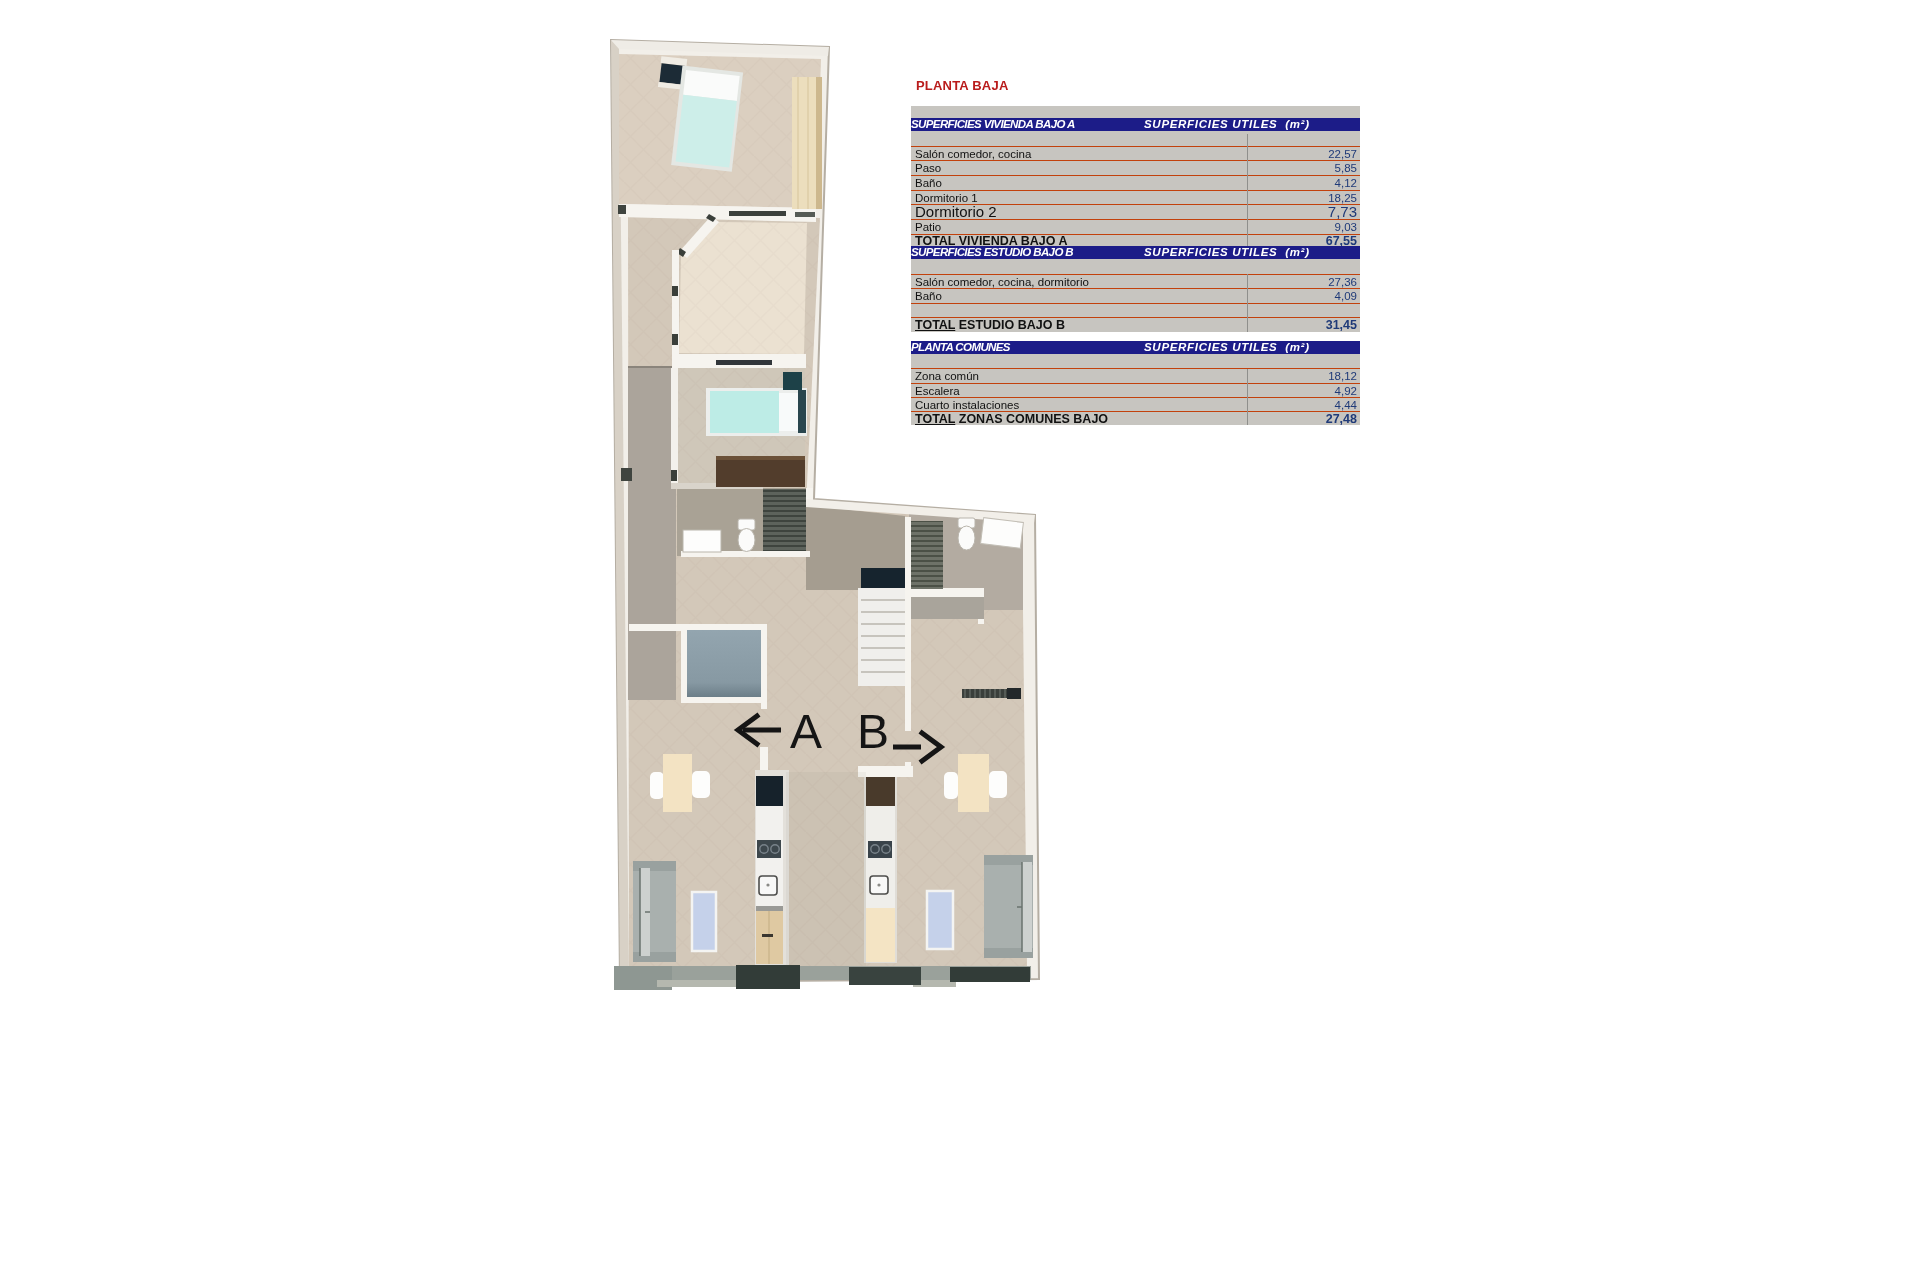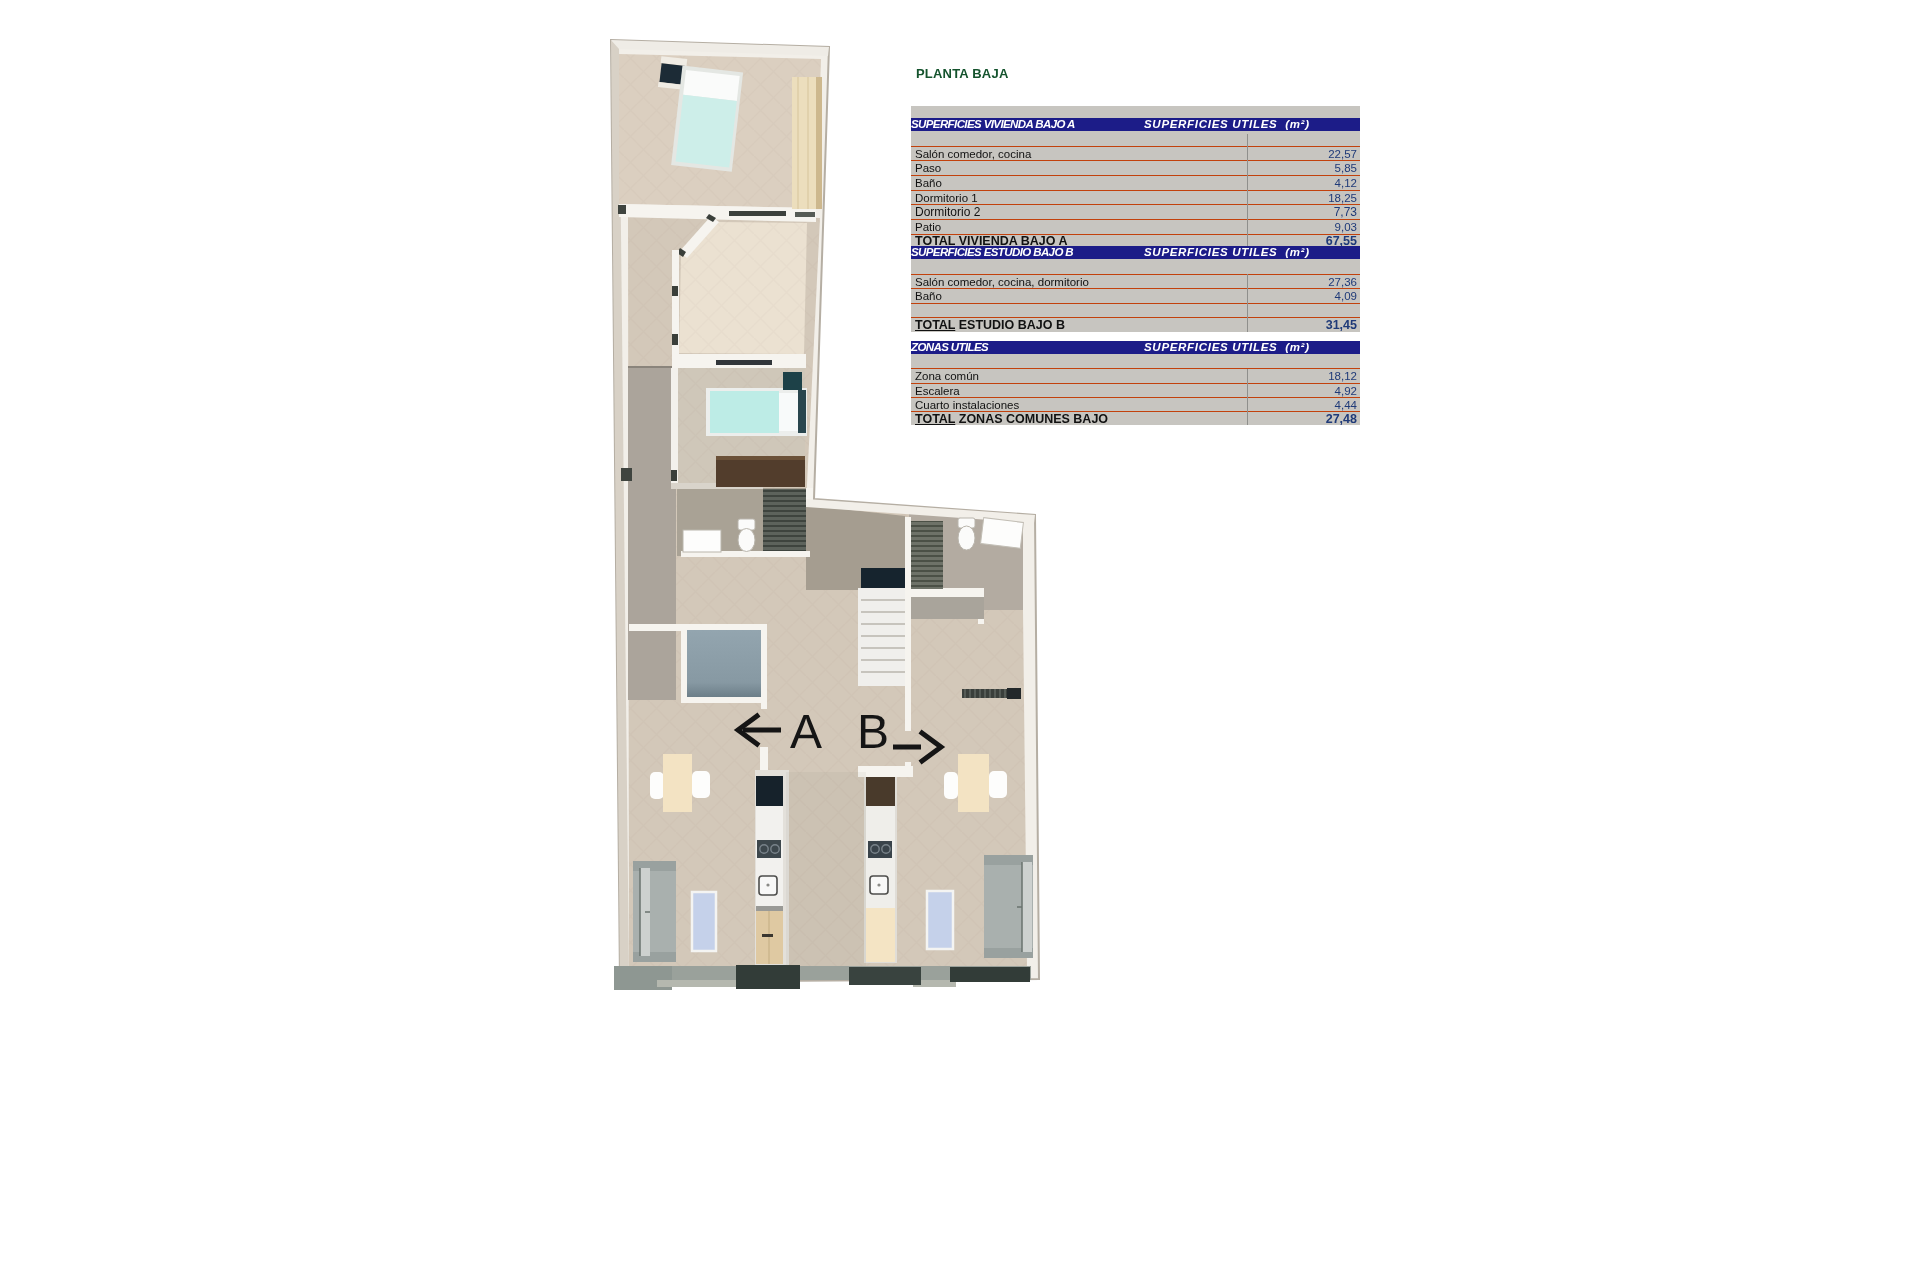"PLANTA BAJA" div { color: #14532d -> #b91c1c; top: 66px -> 78px }
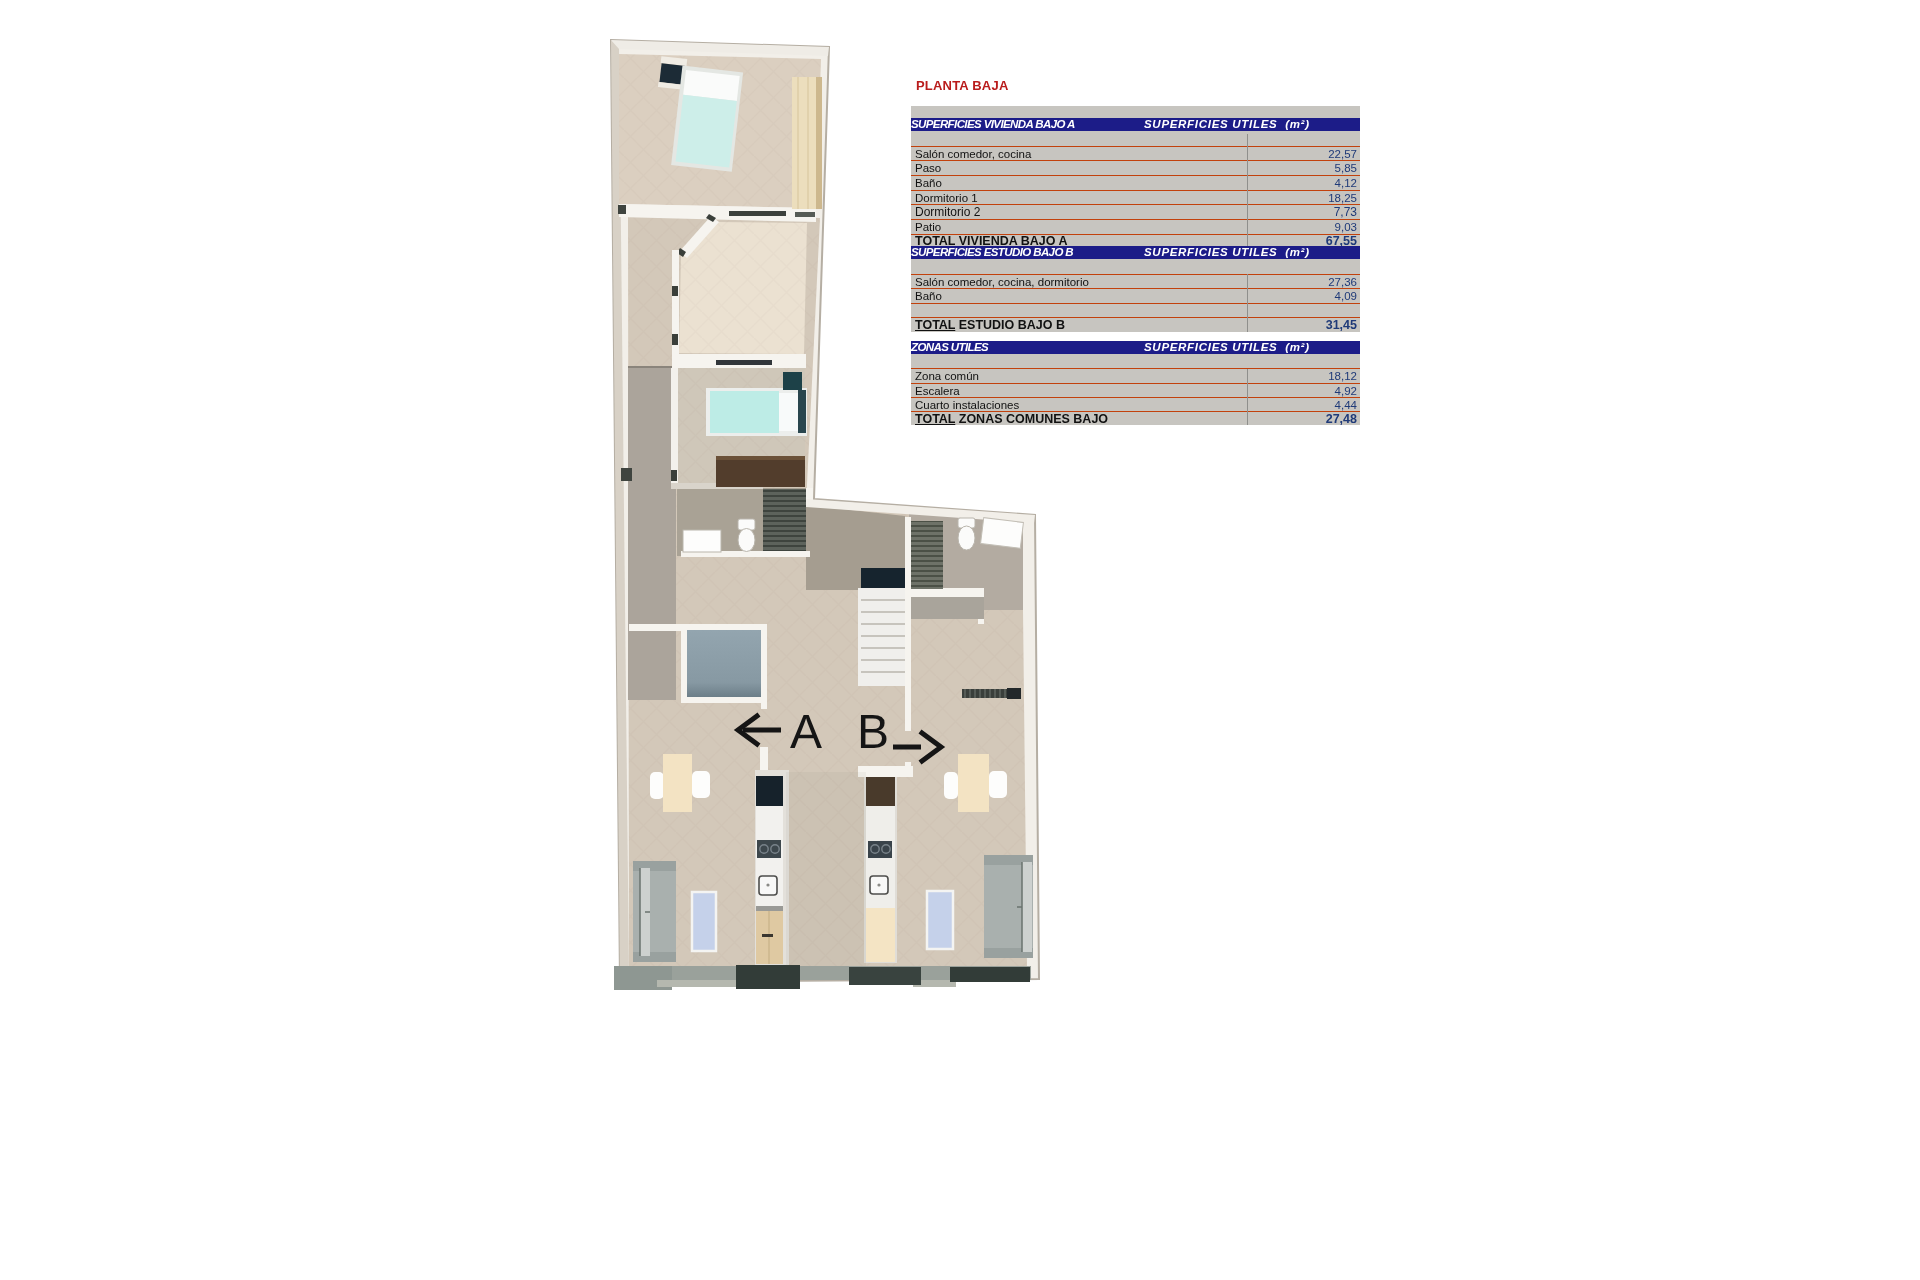"Dormitorio 2" div.row { font-size: 12px -> 15px }
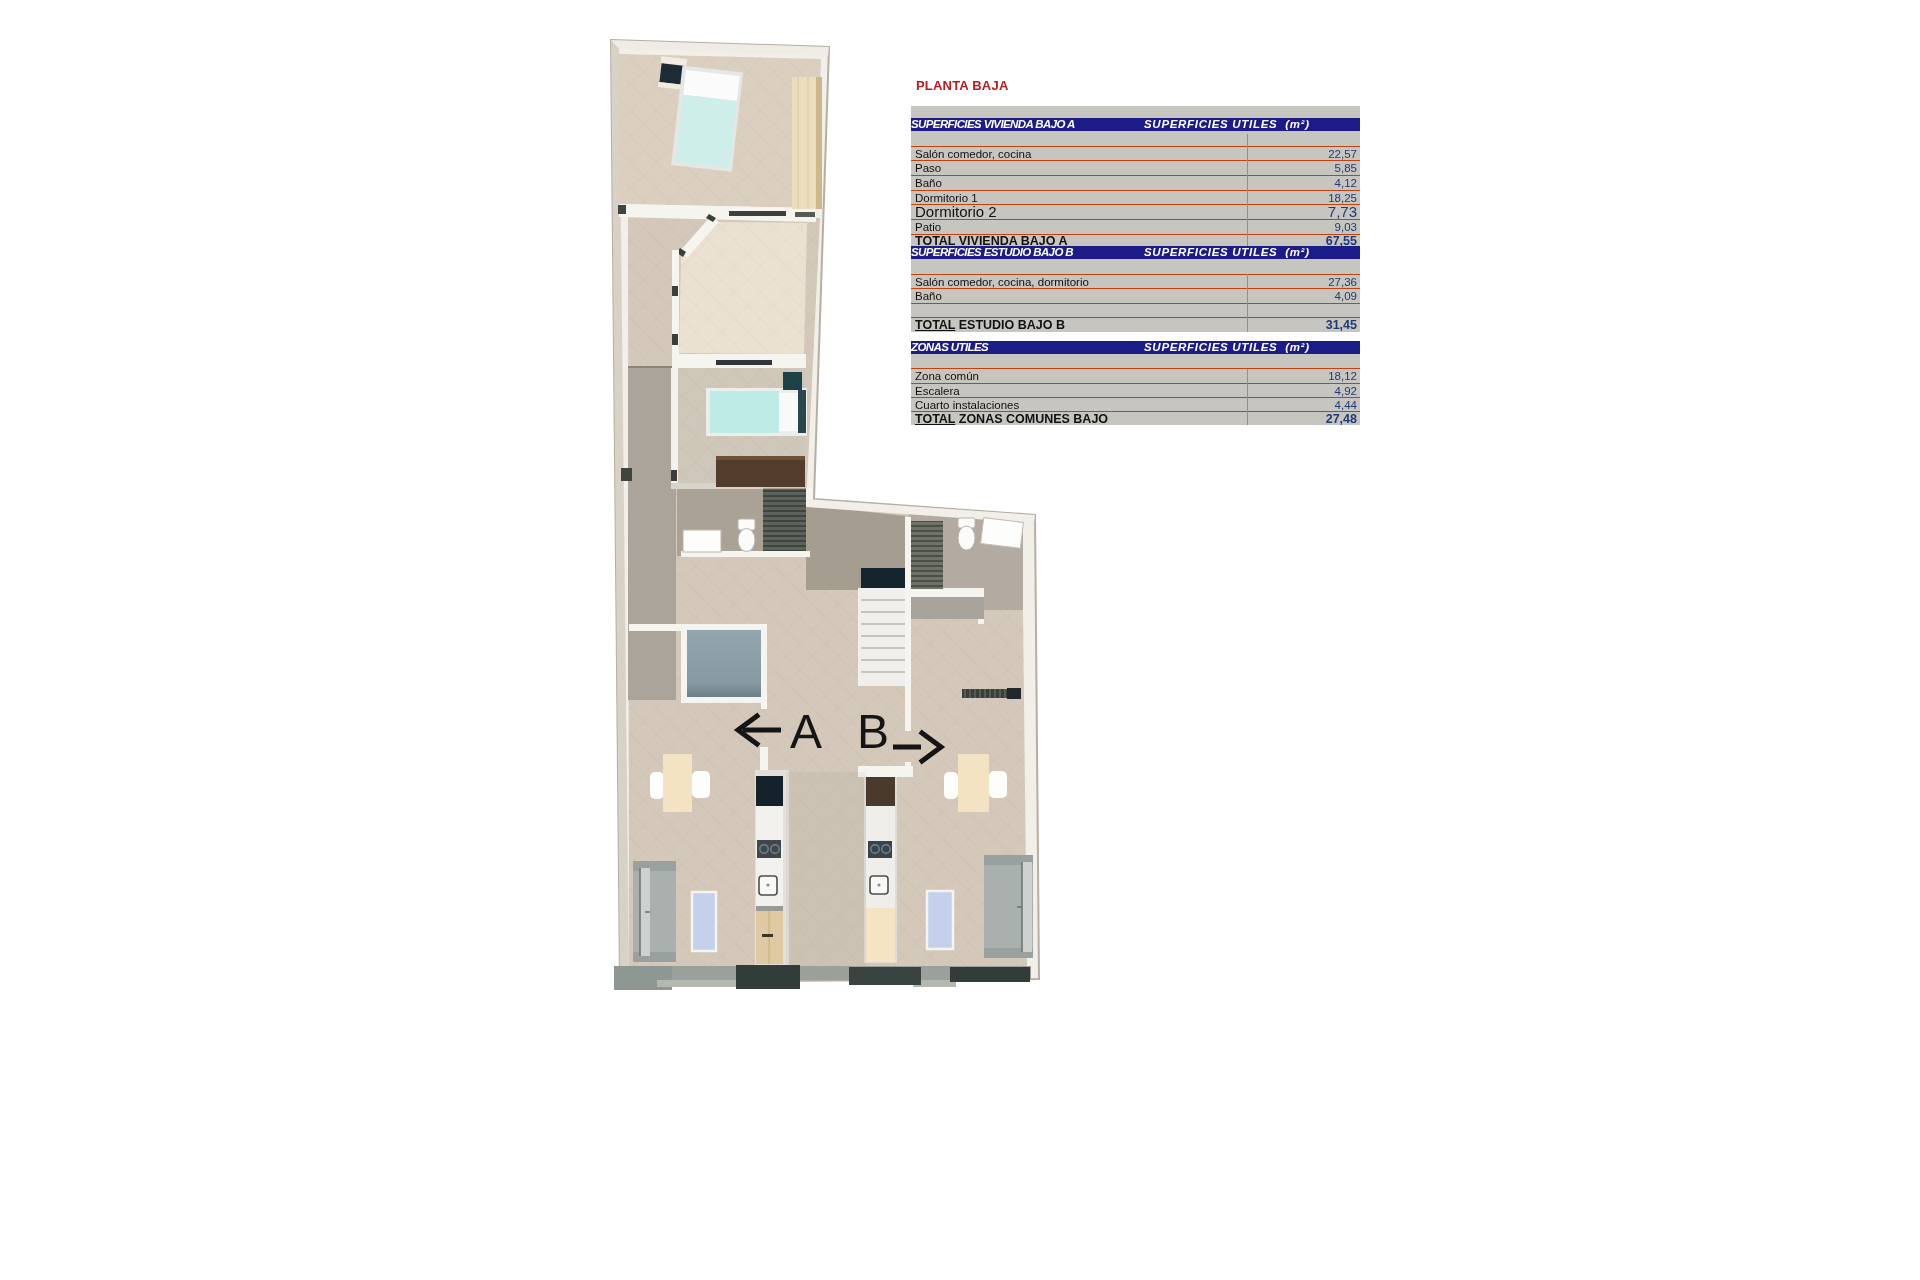"ZONAS UTILES" span { text: ZONAS UTILES -> PLANTA COMUNES }
